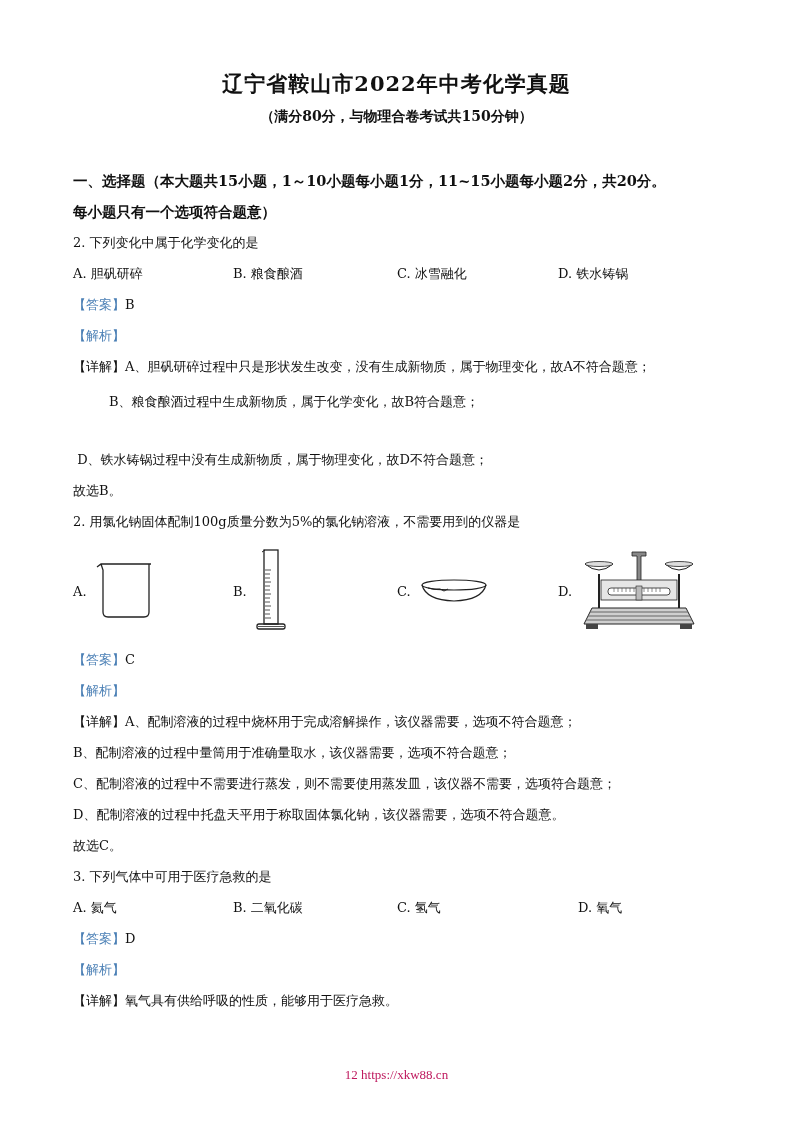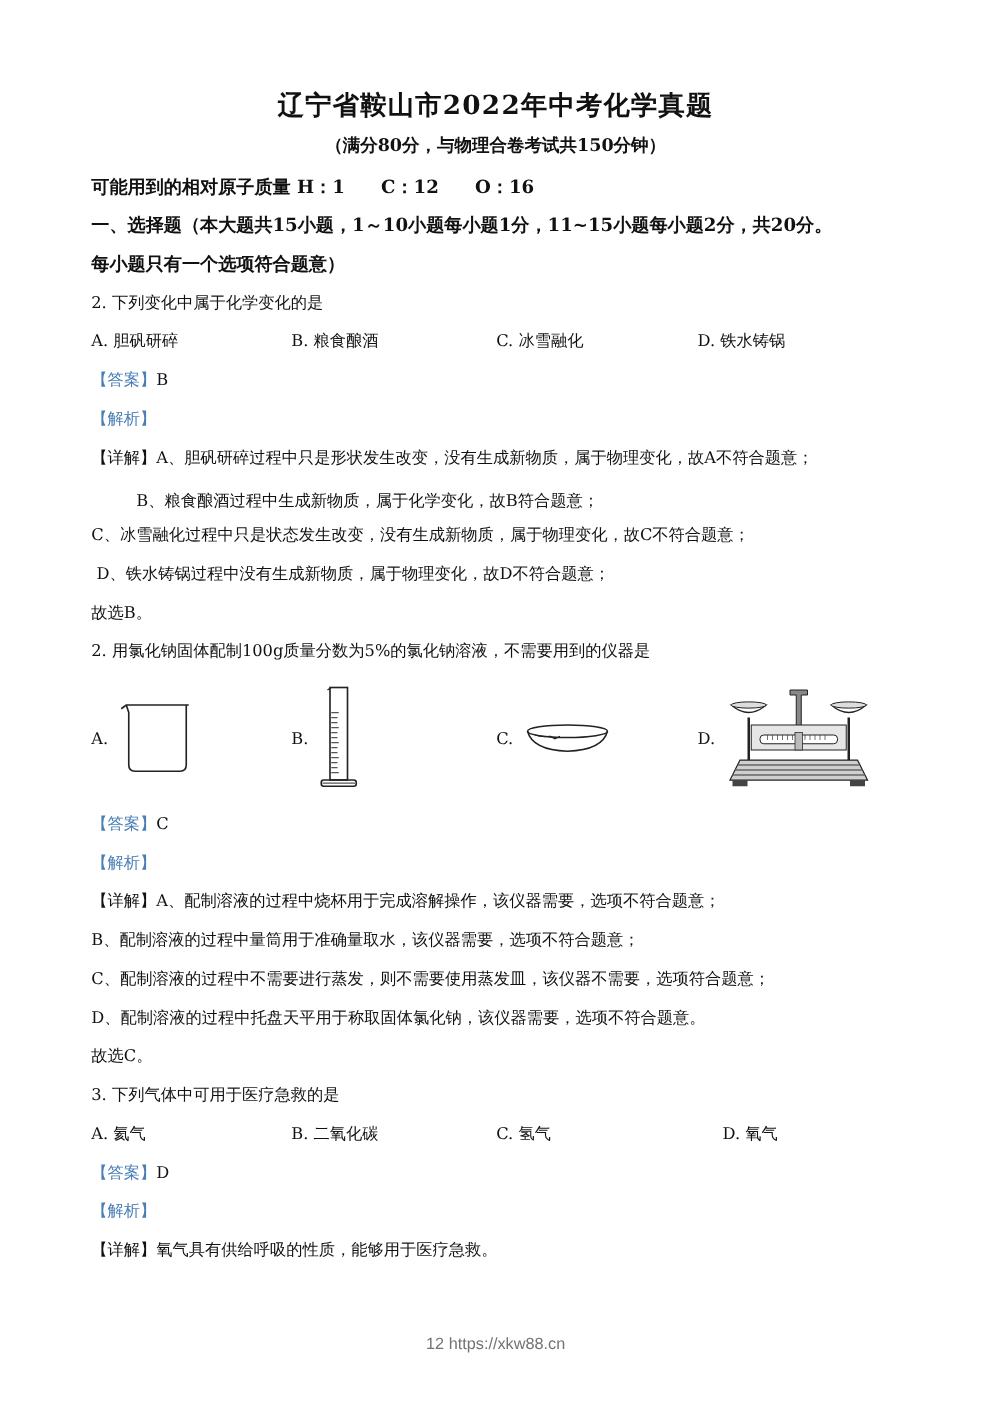"可能用到的相对原子质量 H：1 C：12 O：16" div.line { html: <div>可能用到的相对原子质量 H：1 C：12 O：16</div> -> none }
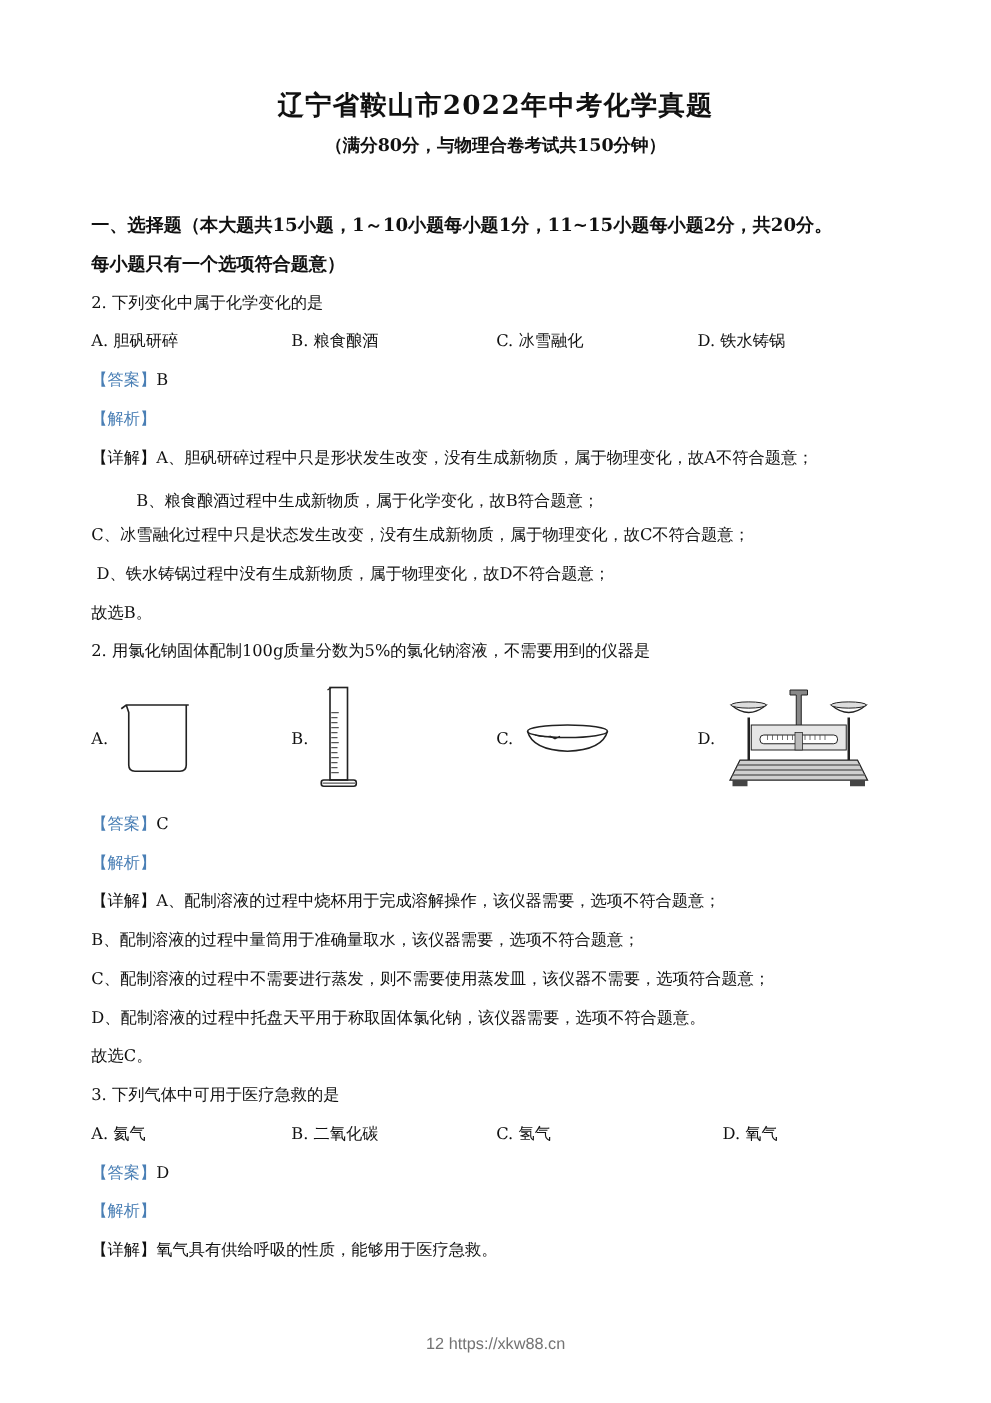"C、冰雪融化过程中只是状态发生改变，没有生成新物质，属于物理变化，故C不符合题意" div.line { html: <div>C、冰雪融化过程中只是状态发生改变，没有生成新物质，属于物理变化，故C不符合题意；</div> -> none }
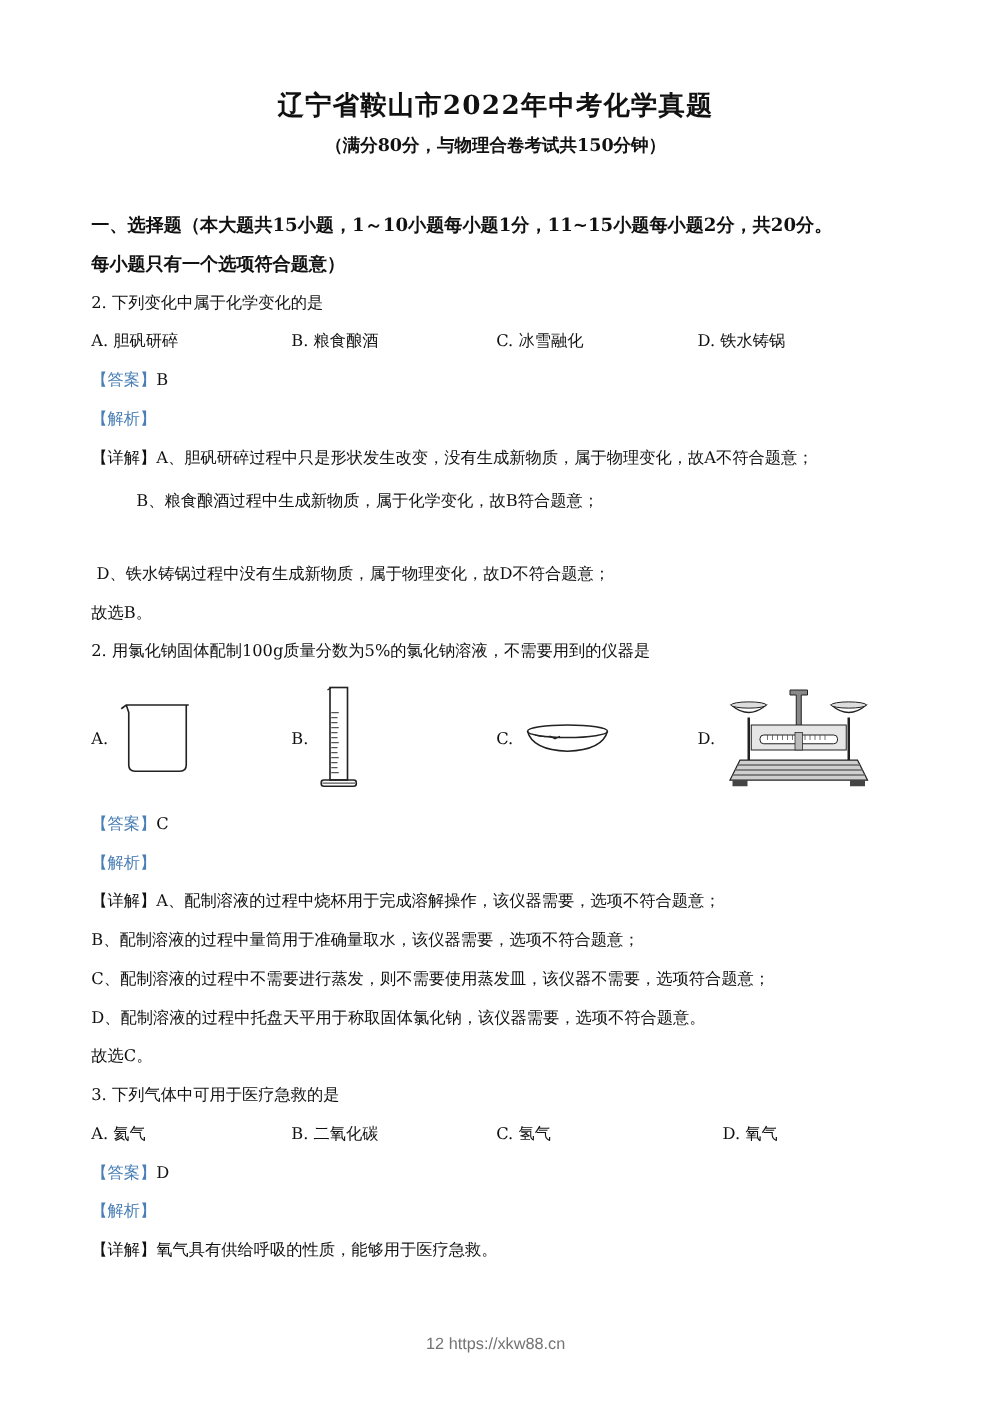"12 https://xkw88.cn" .footer { color: #737373 -> #be185d; font-family: Liberation Sans, sans-serif -> Liberation Serif, serif }
